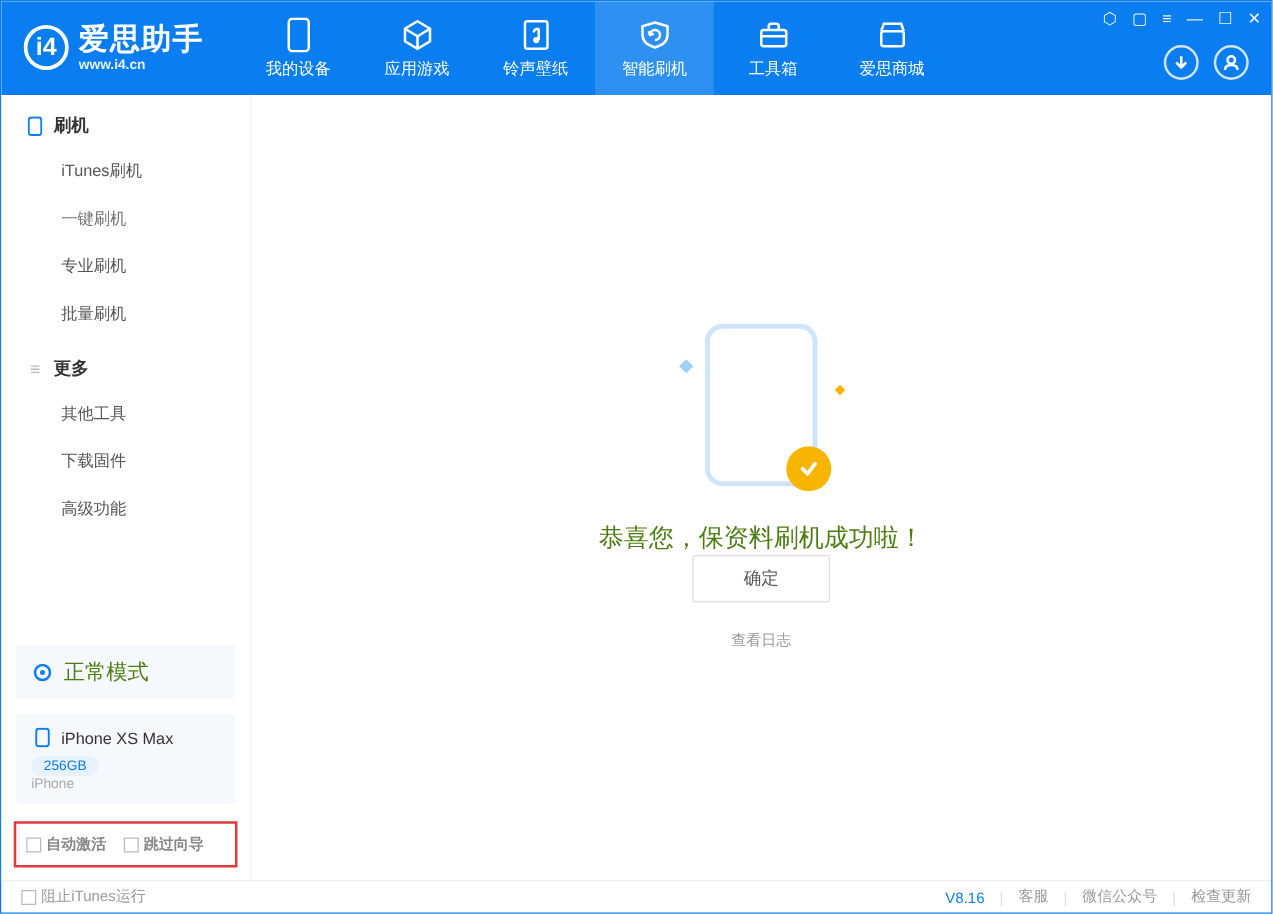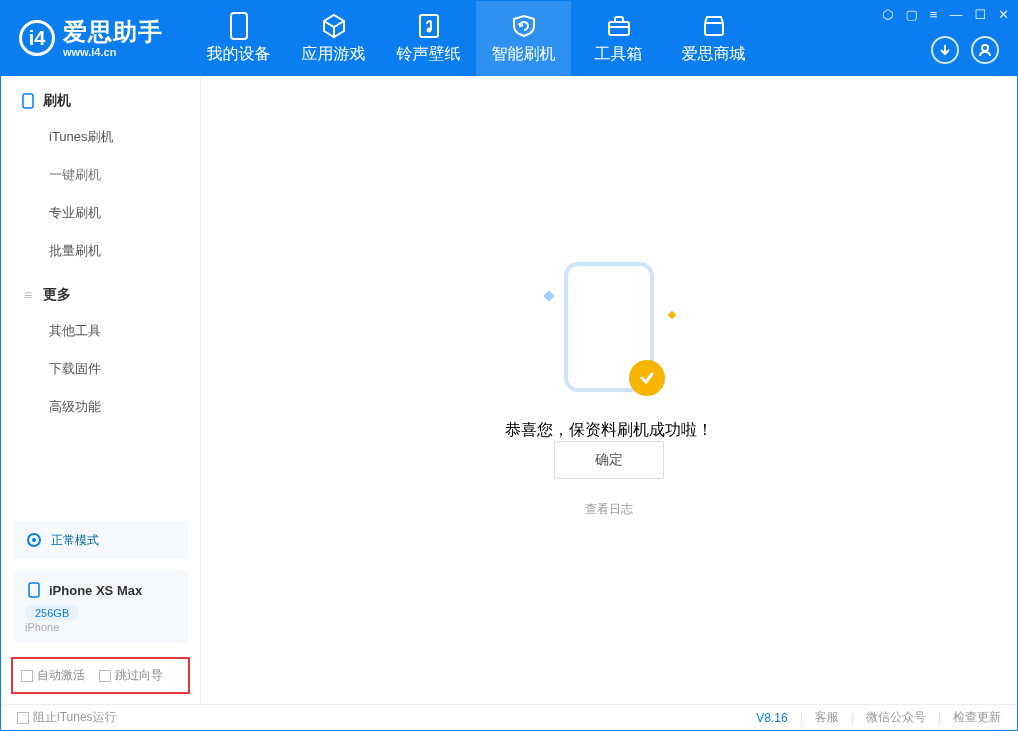"我的设备" .nav-item { font-size: 16px -> 13px }
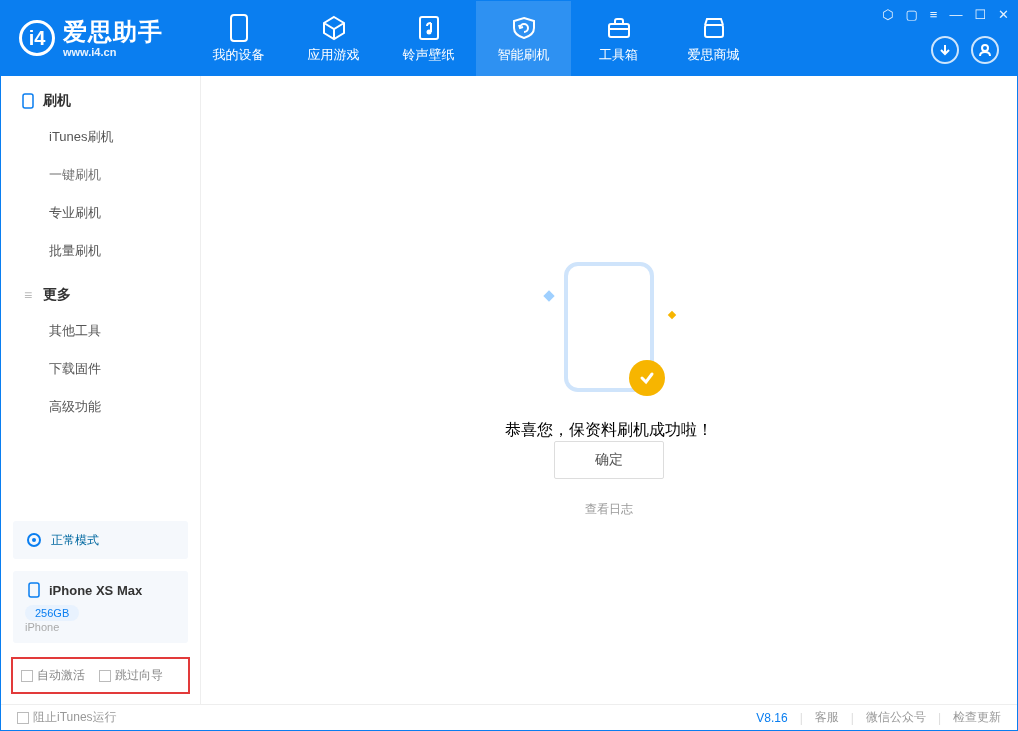"恭喜您，保资料刷机成功啦！" .main-text { color: #000000 -> #4d7c0f; font-size: 16px -> 20px }
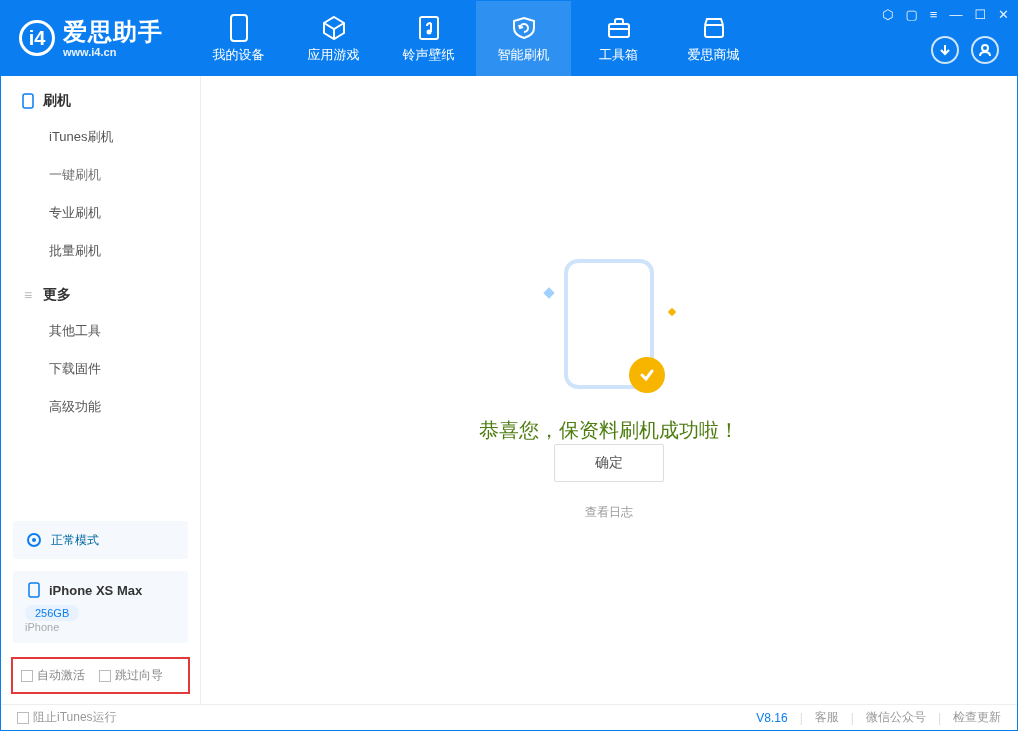"正常模式" .sb-card { color: #0369a1 -> #4d7c0f; font-size: 12px -> 17px }
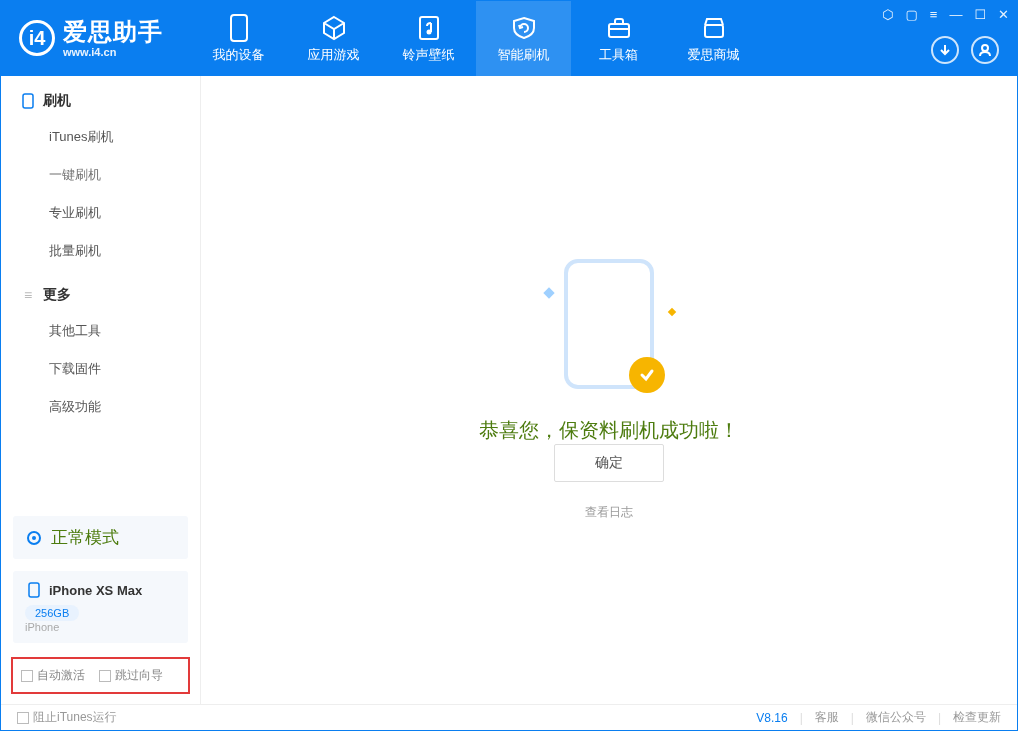"iPhone XS Max" .sb-device-name { font-weight: bold -> normal }
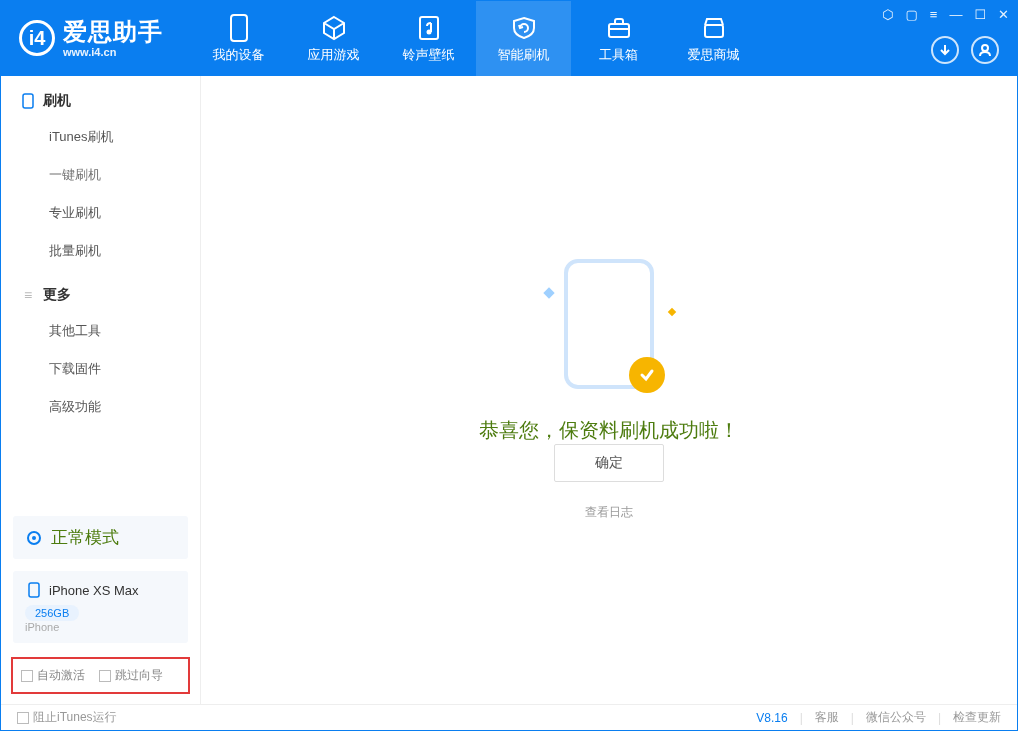"自动激活" .sb-checks { font-weight: none -> bold }
